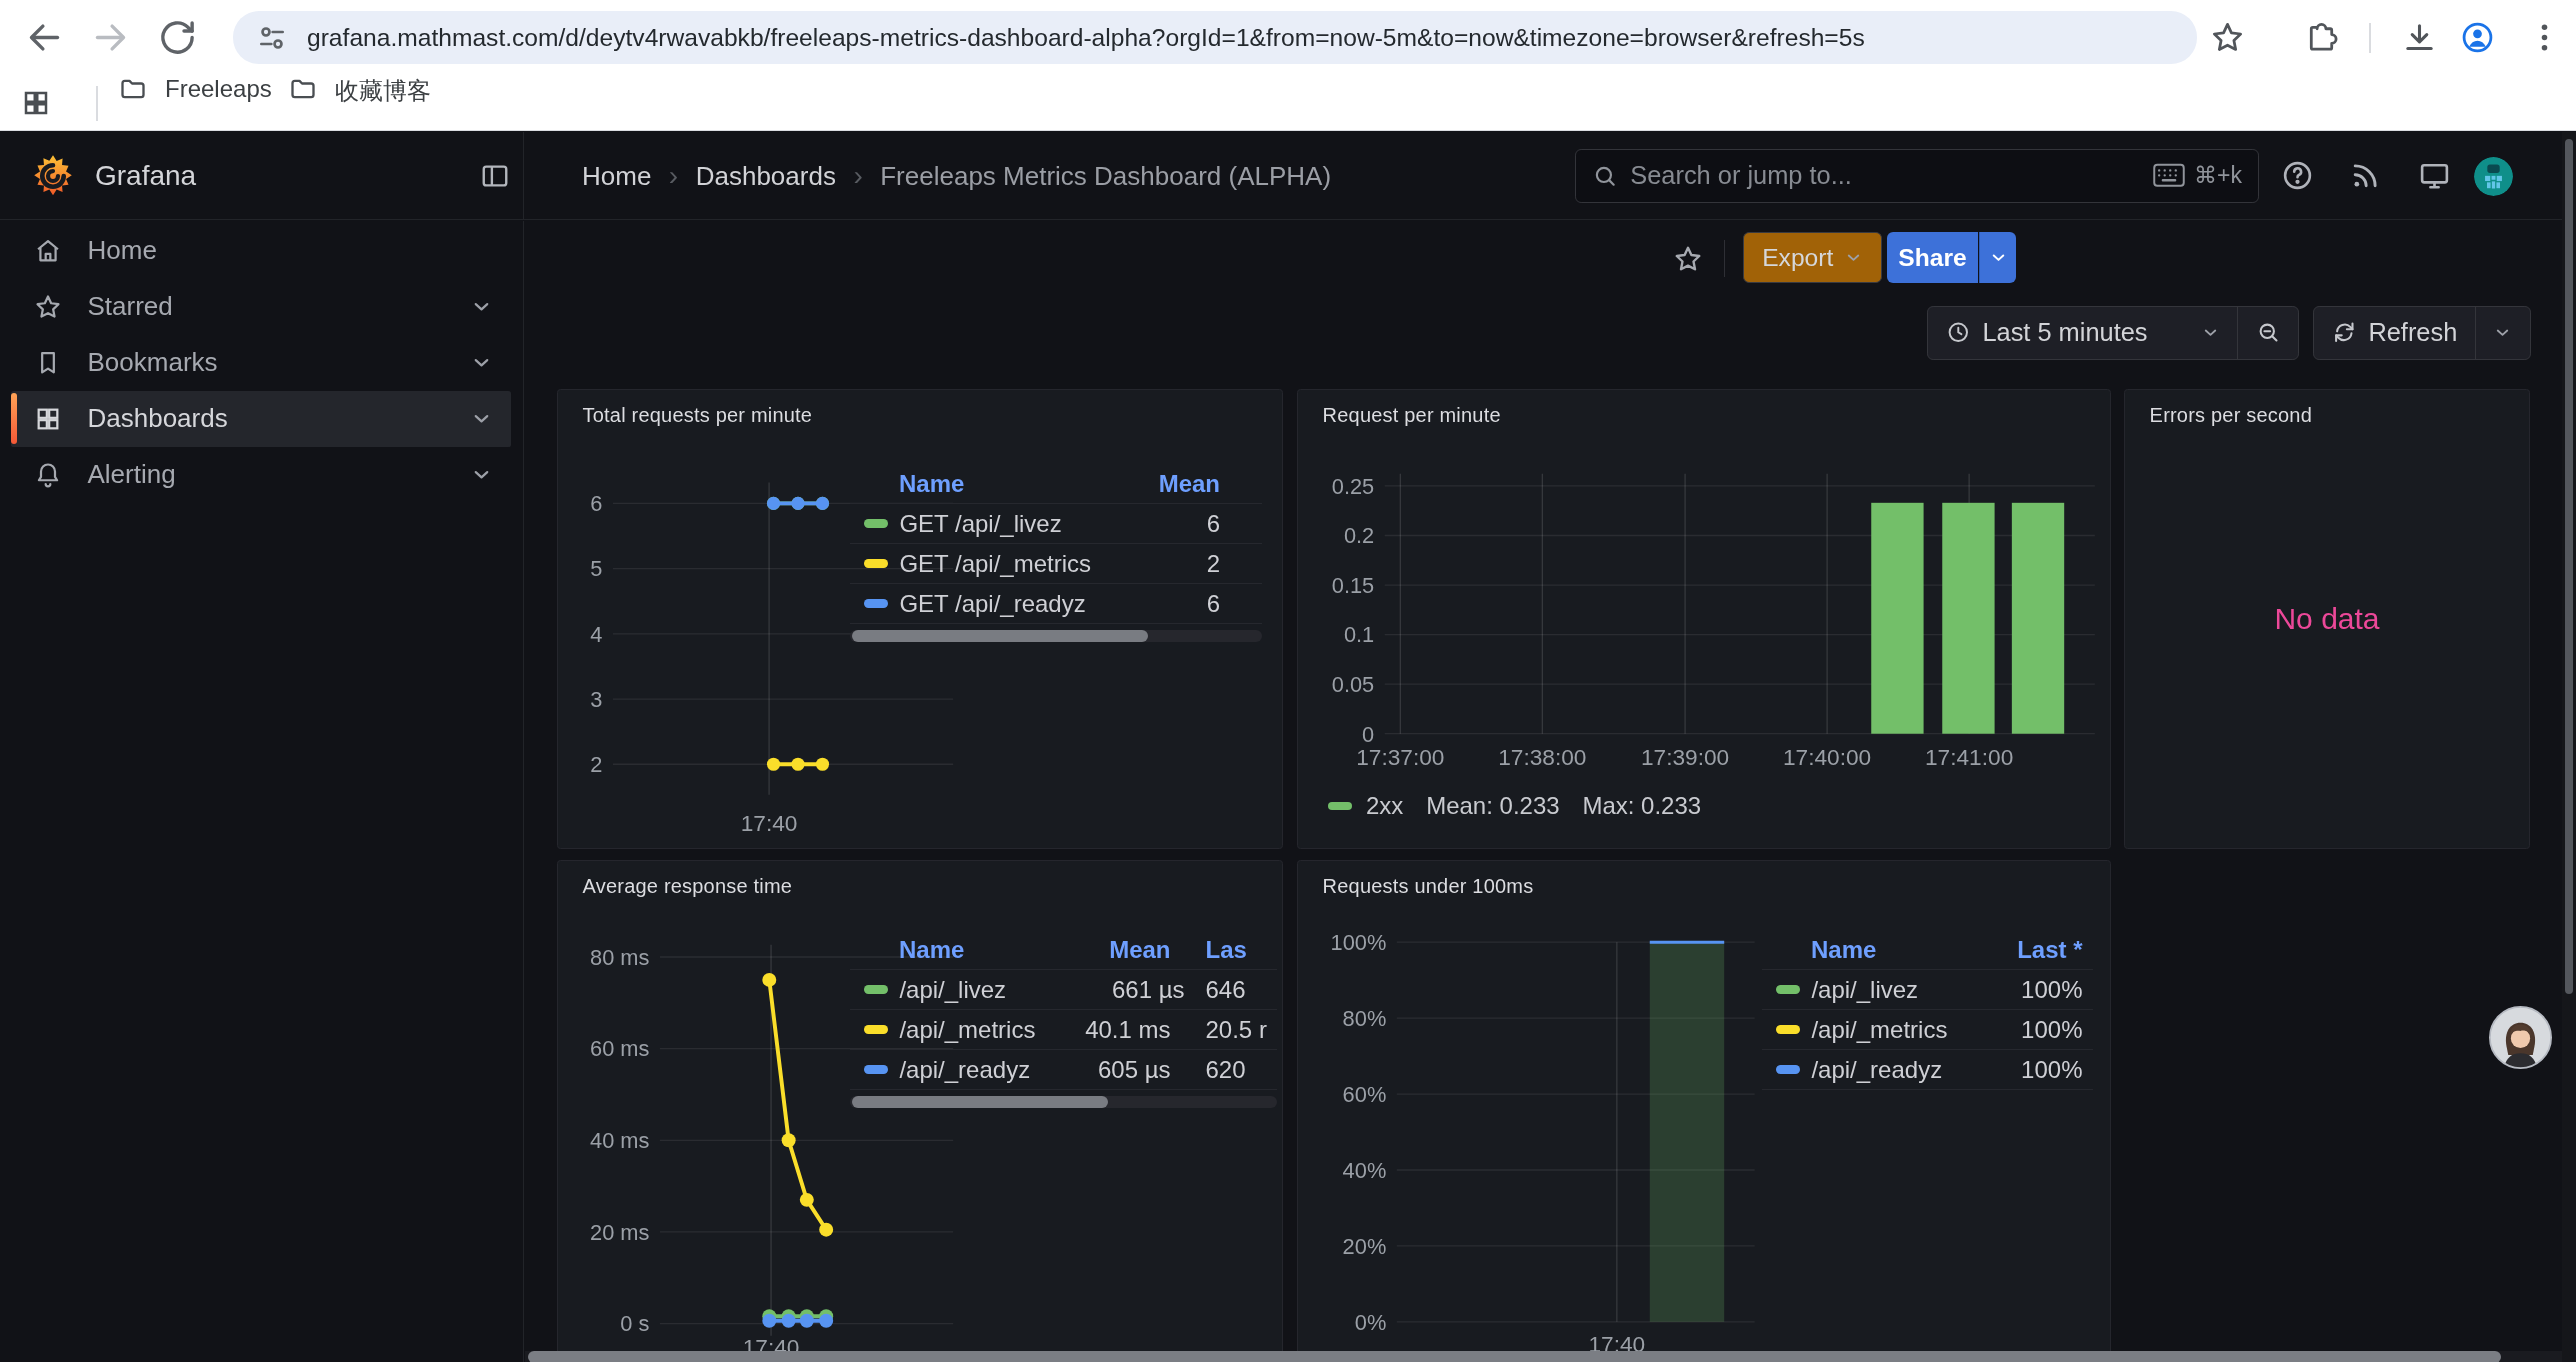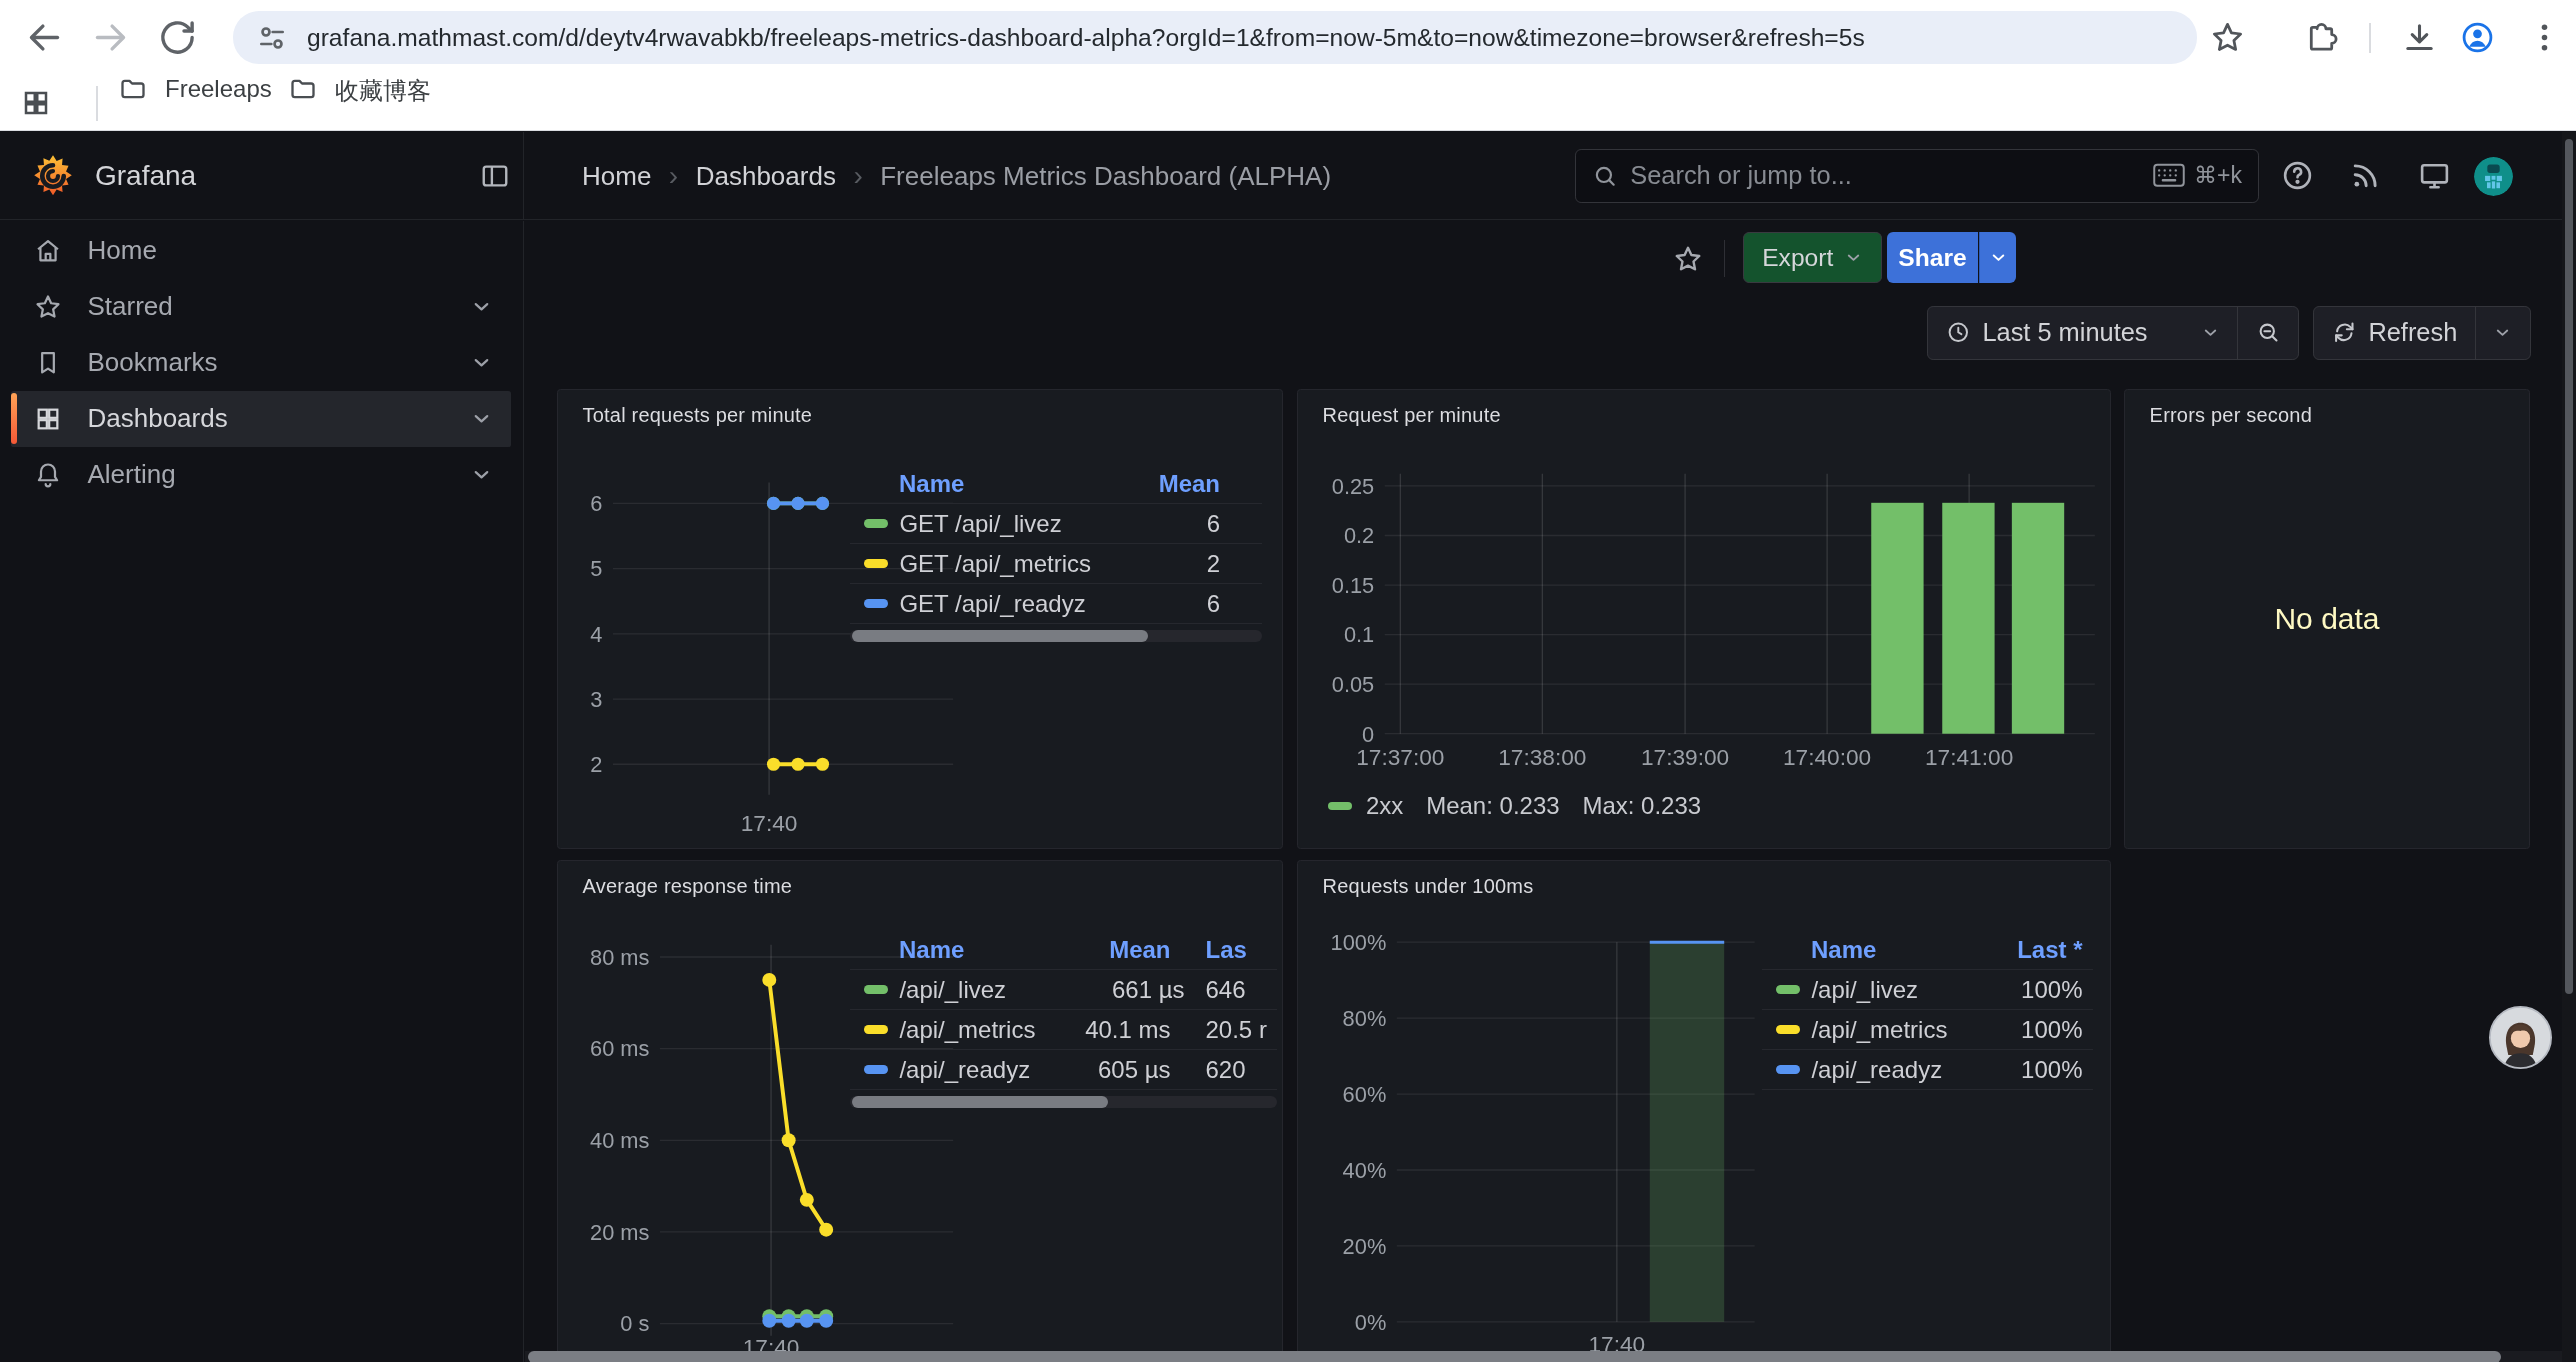"Export" .btn-export { background: #14532d -> #a16207 }
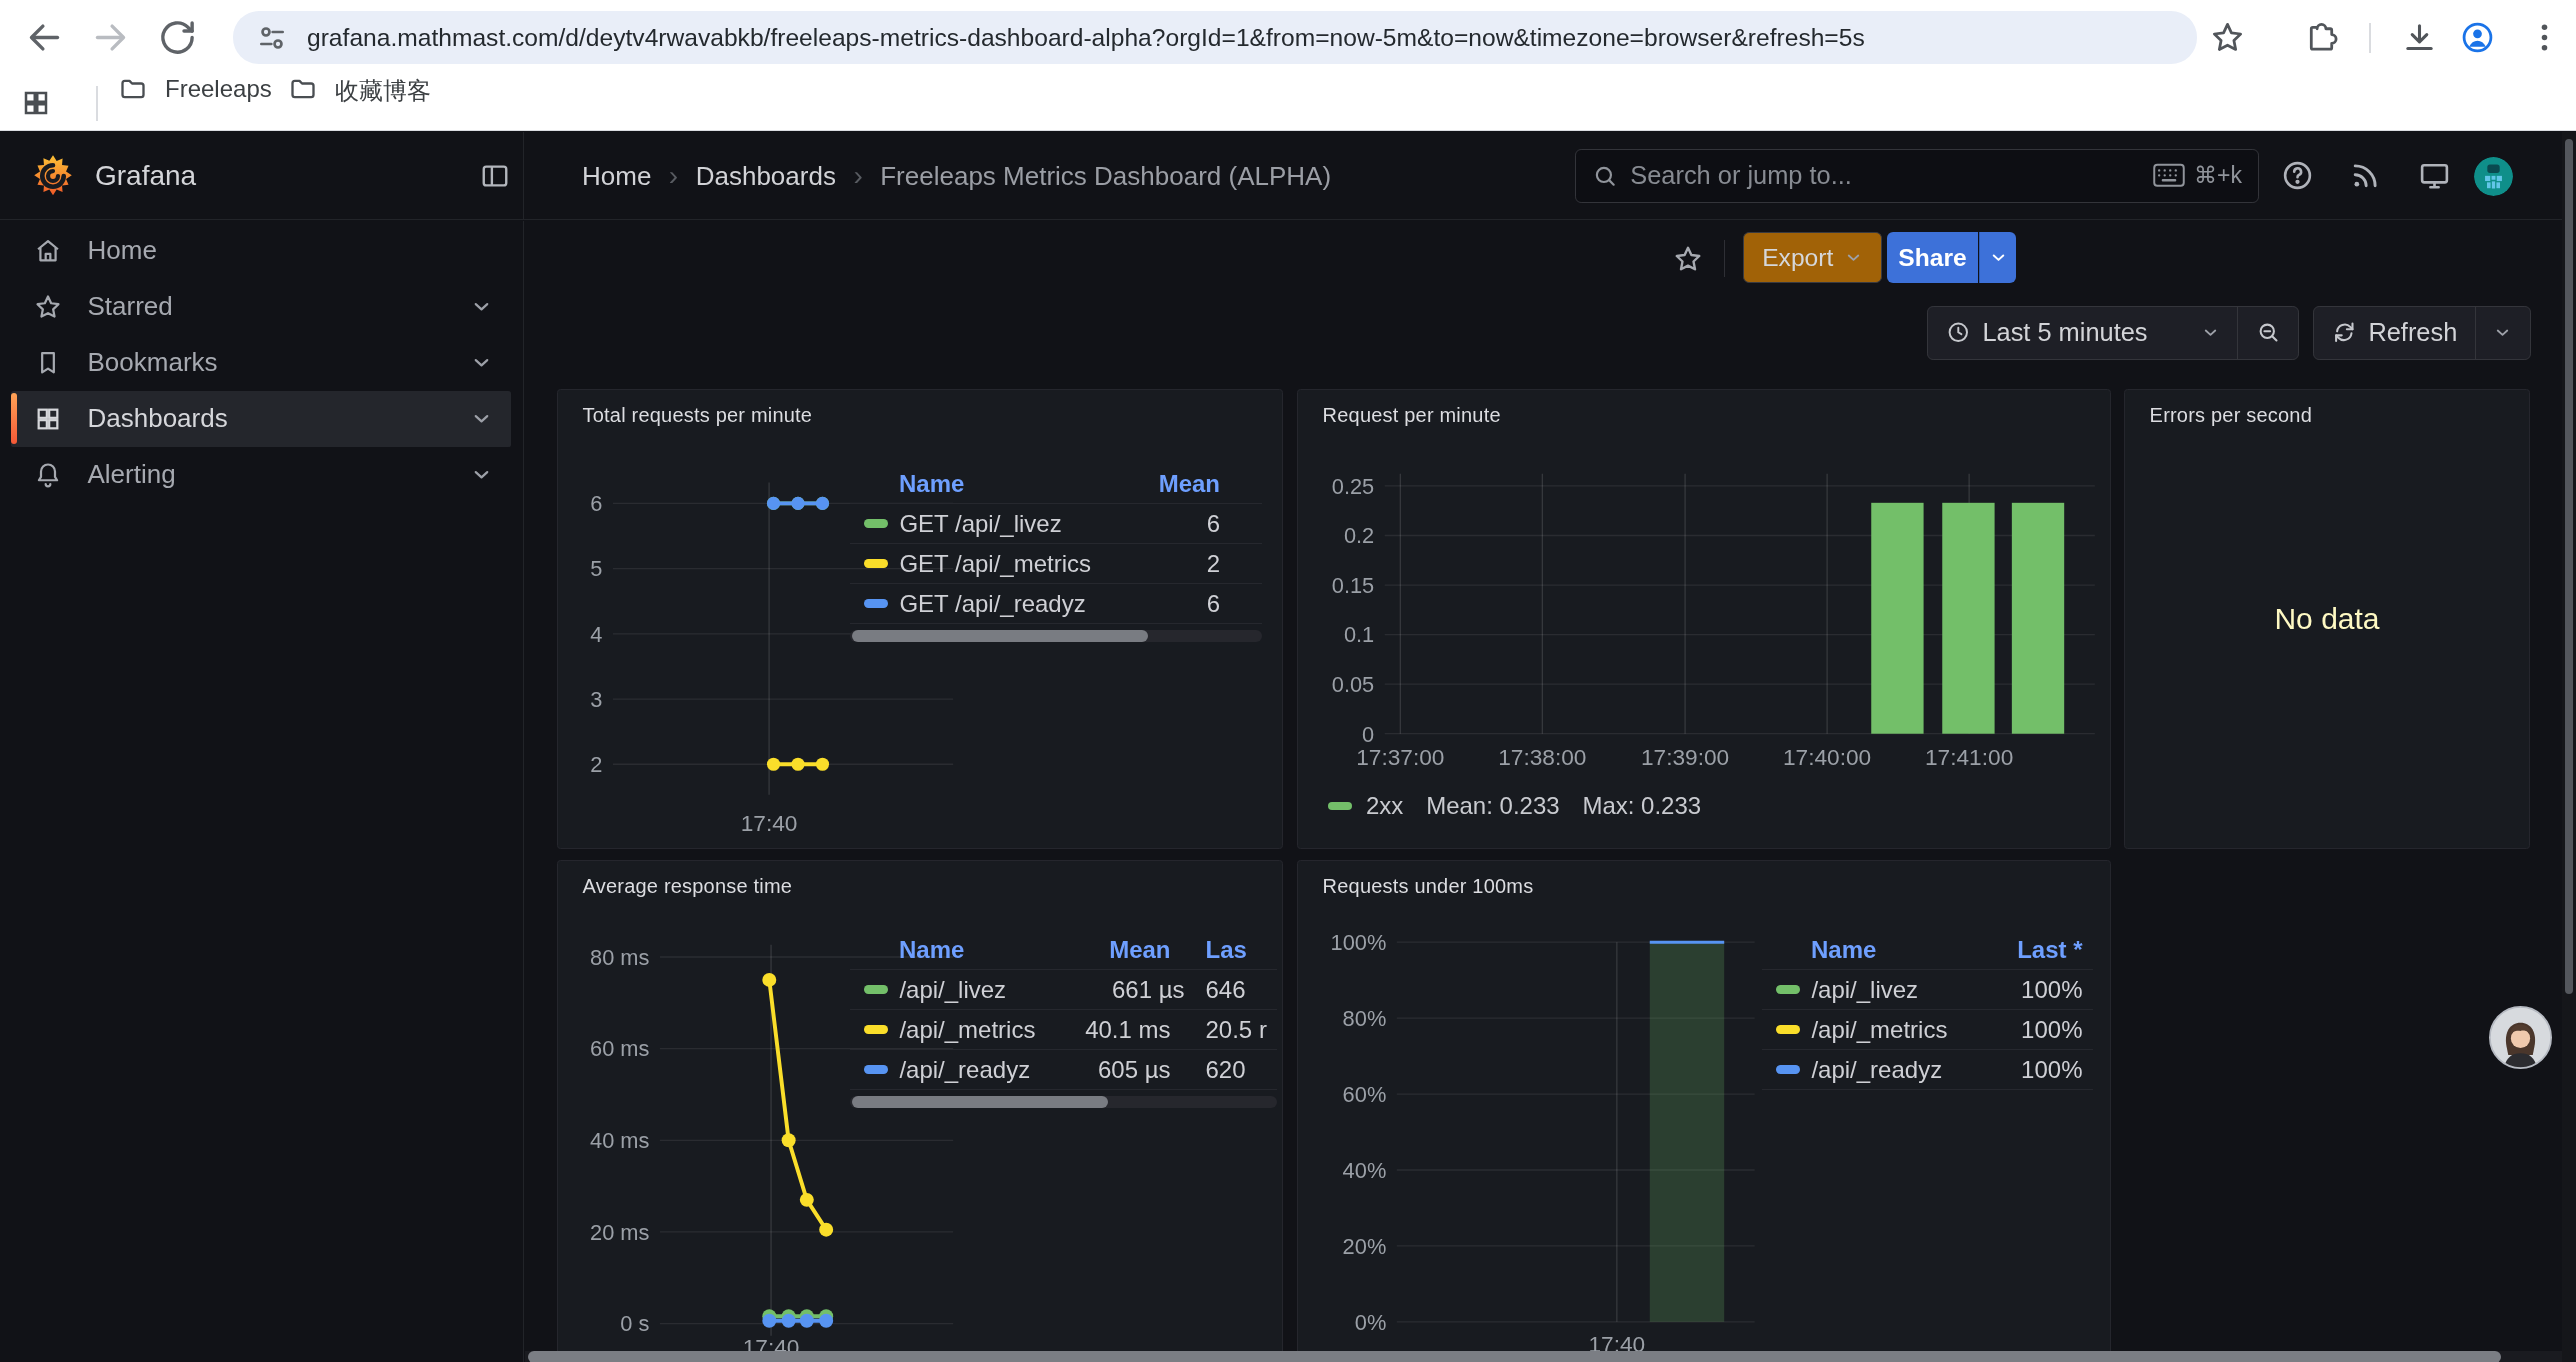"No data" .nodata { color: #fef9c3 -> #ec4899 }
